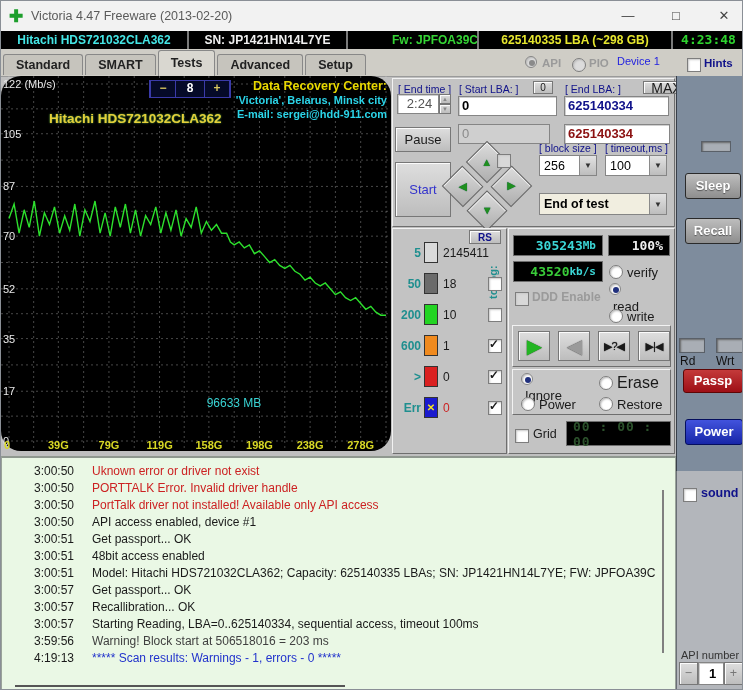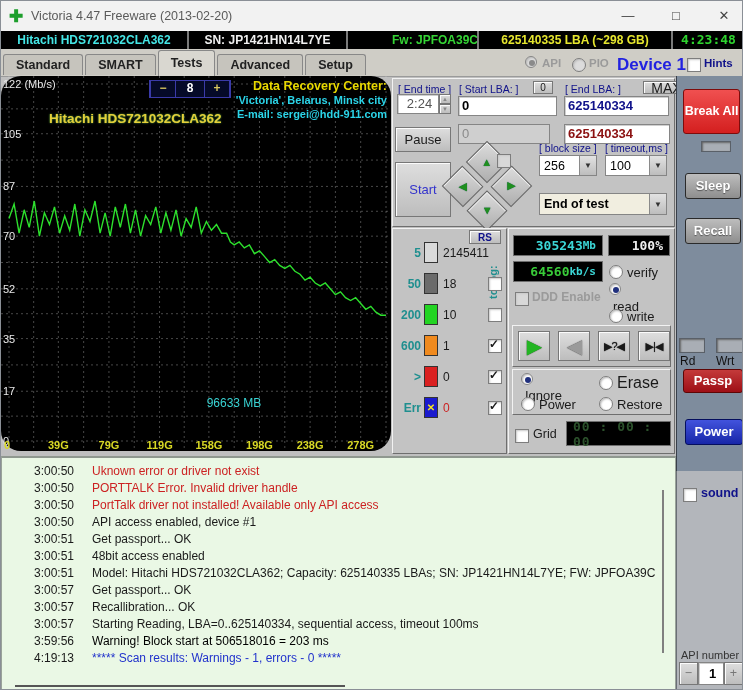"Device 1" span.abs { font-size: 17px -> 11px; font-weight: bold -> normal }
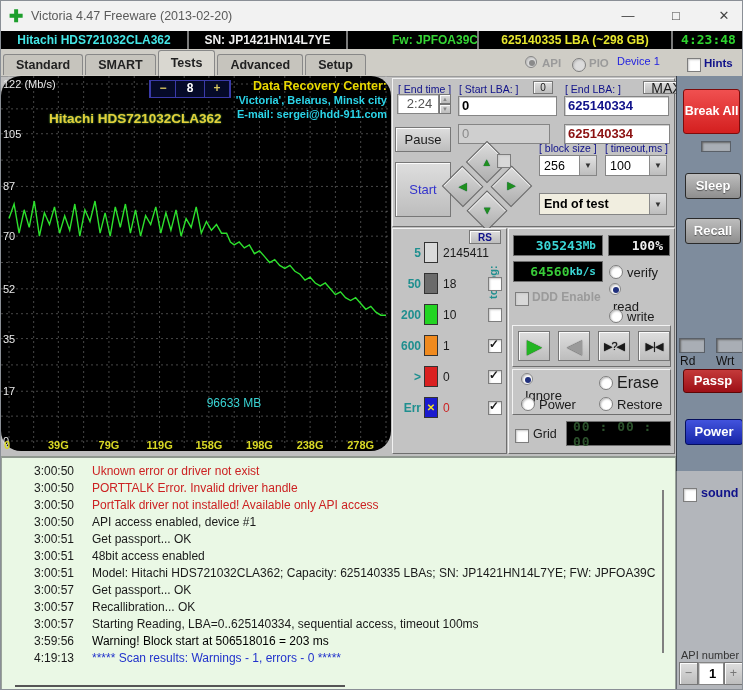"Break All" div.abs { html: <div>Break All</div> -> none }
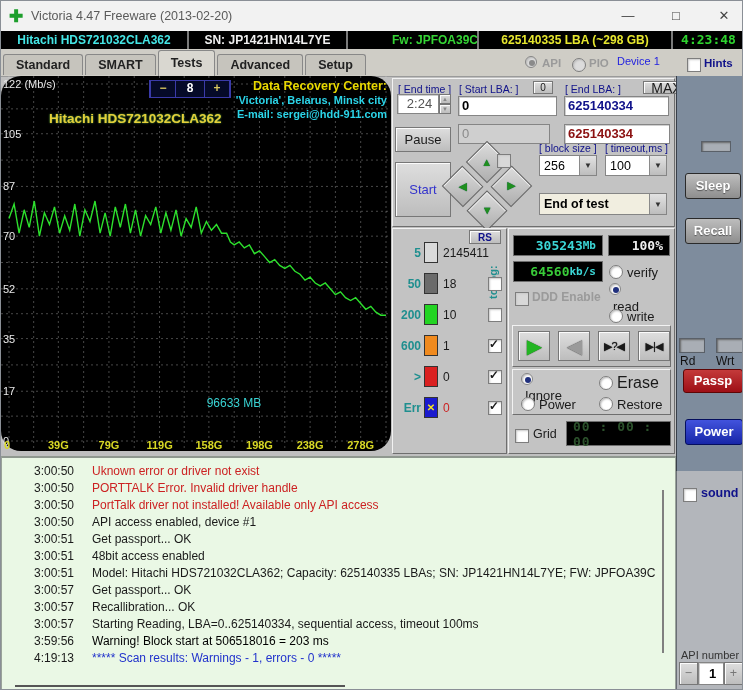"64560" span { text: 64560 -> 43520 }
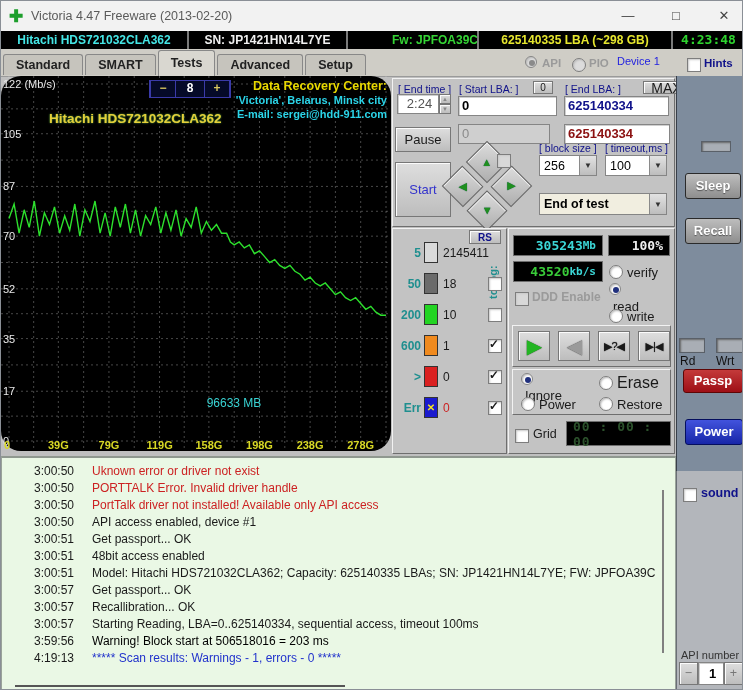"Warning! Block start at 506518016" span.ltext { color: #000000 -> #404040 }
